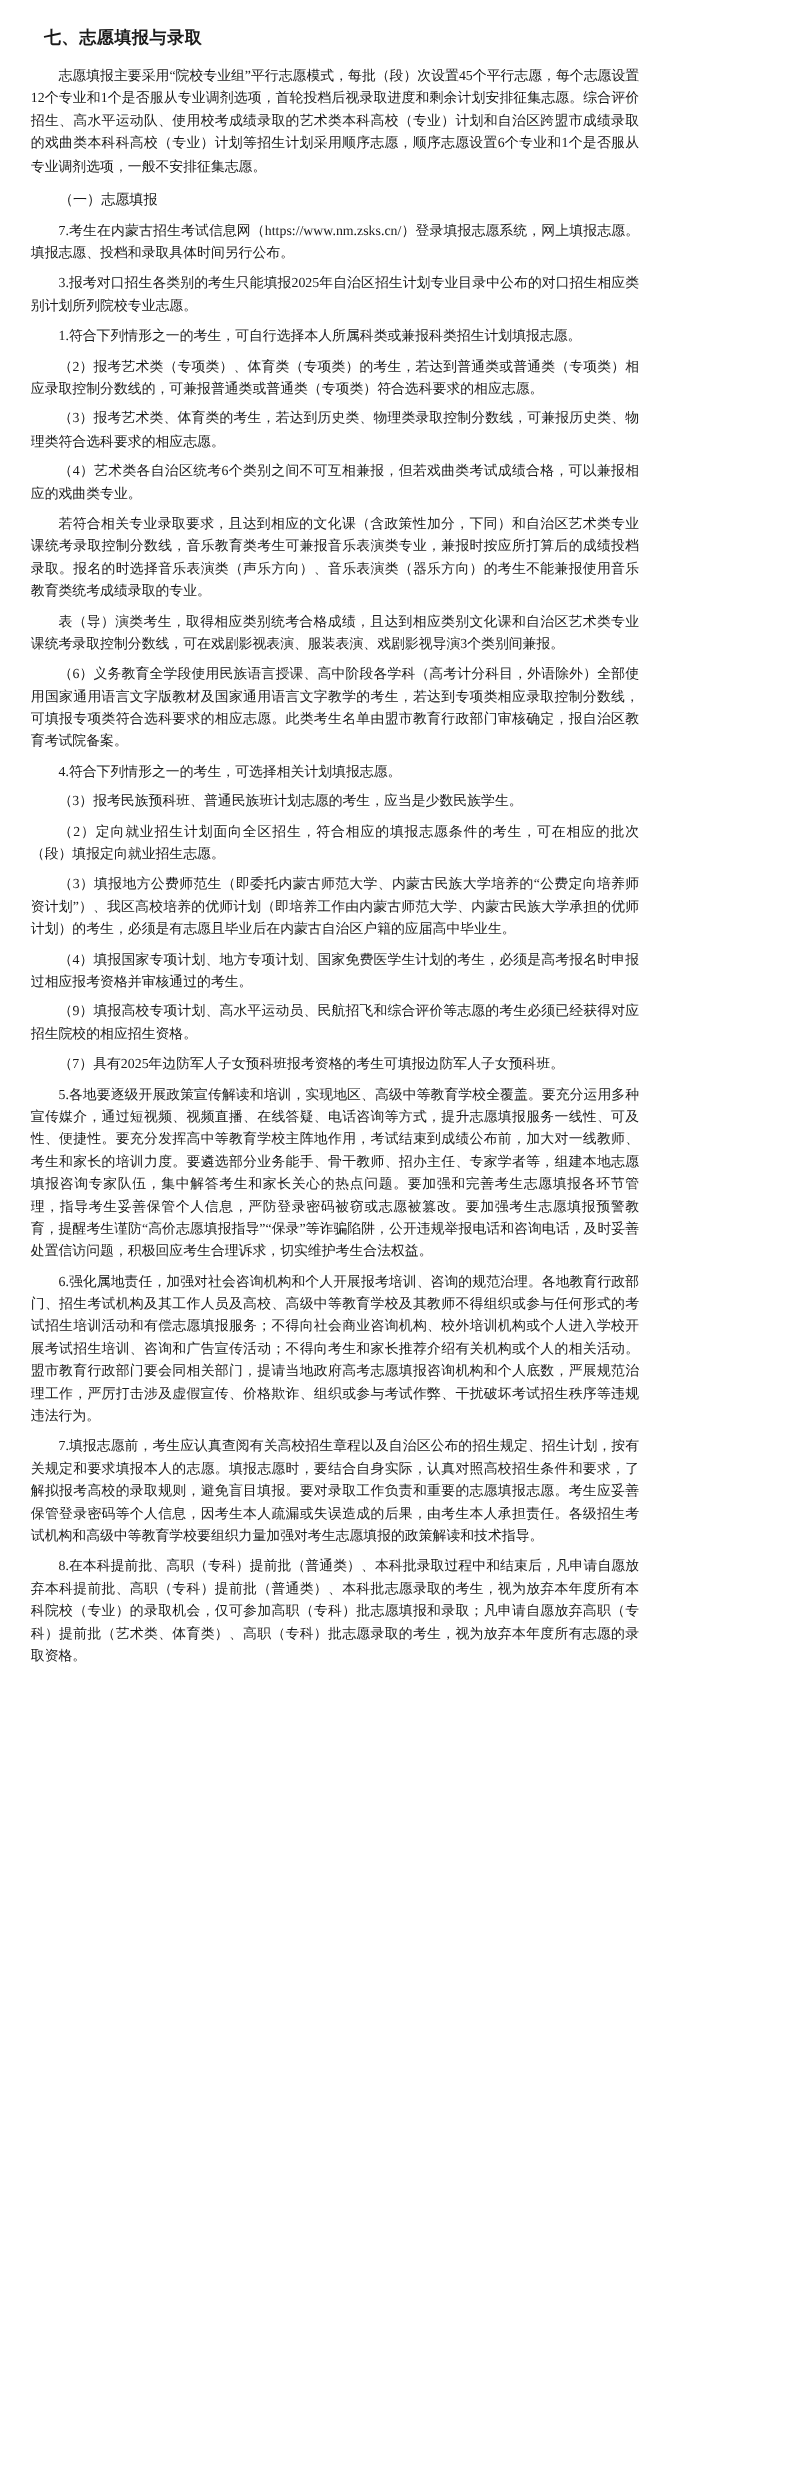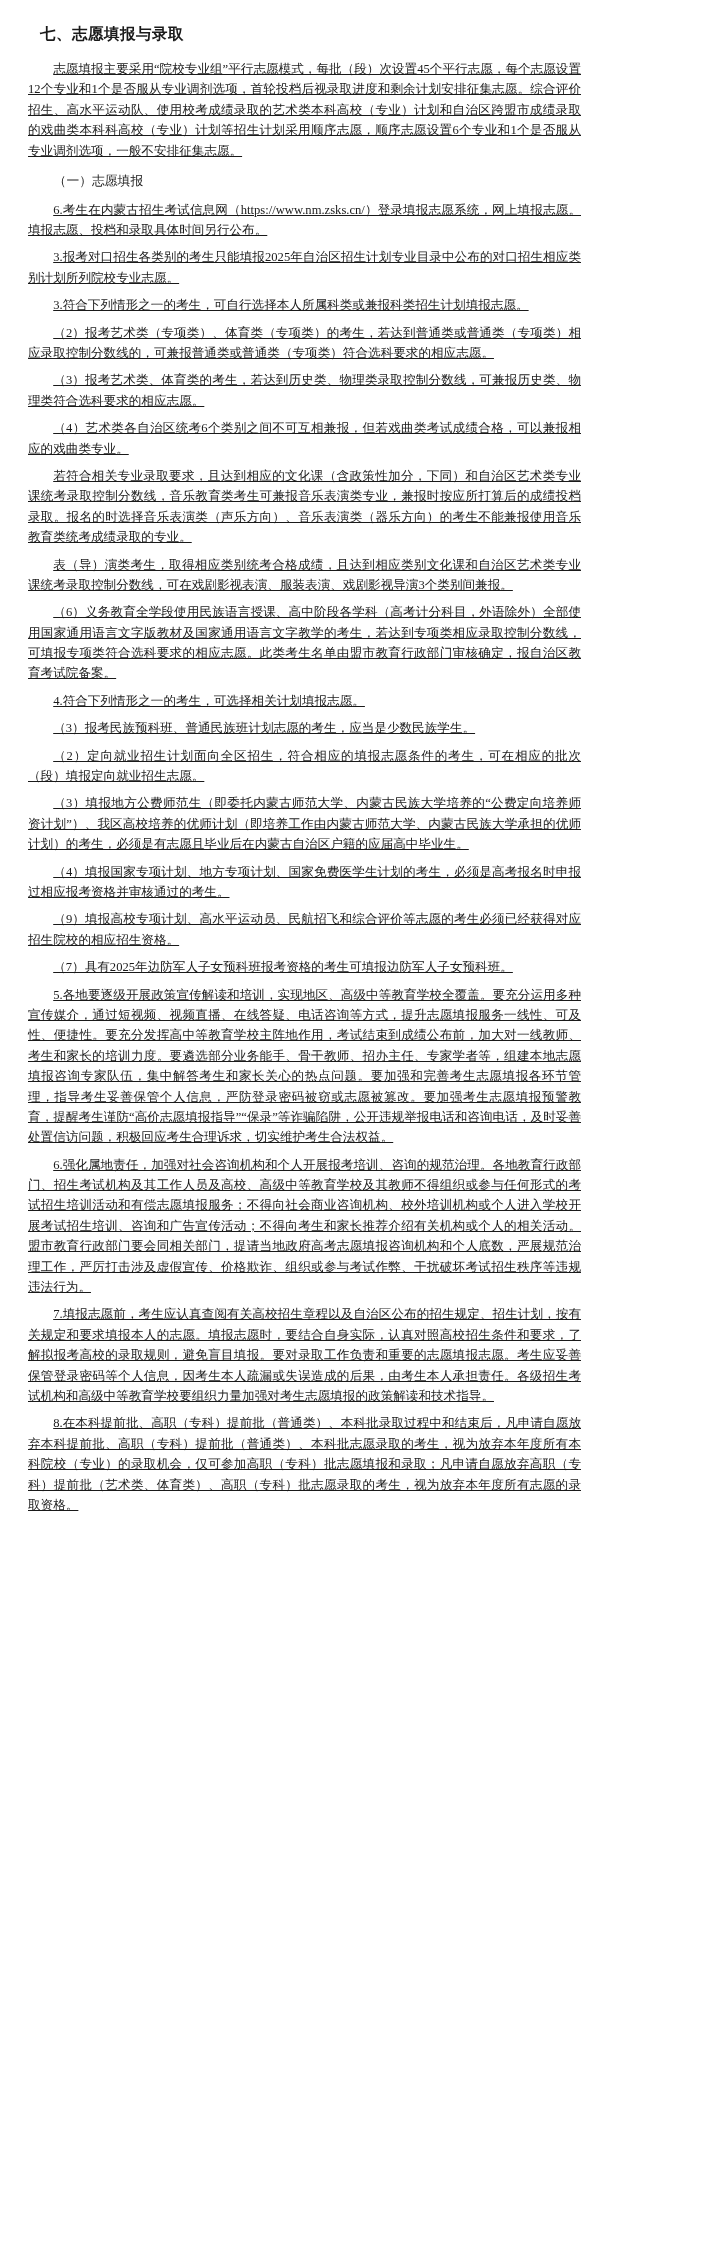"志愿填报主要采用“院校专业组”平行志愿模式，每批（段）次设置45个平行志愿，每个" p.para { text-decoration: underline -> none }
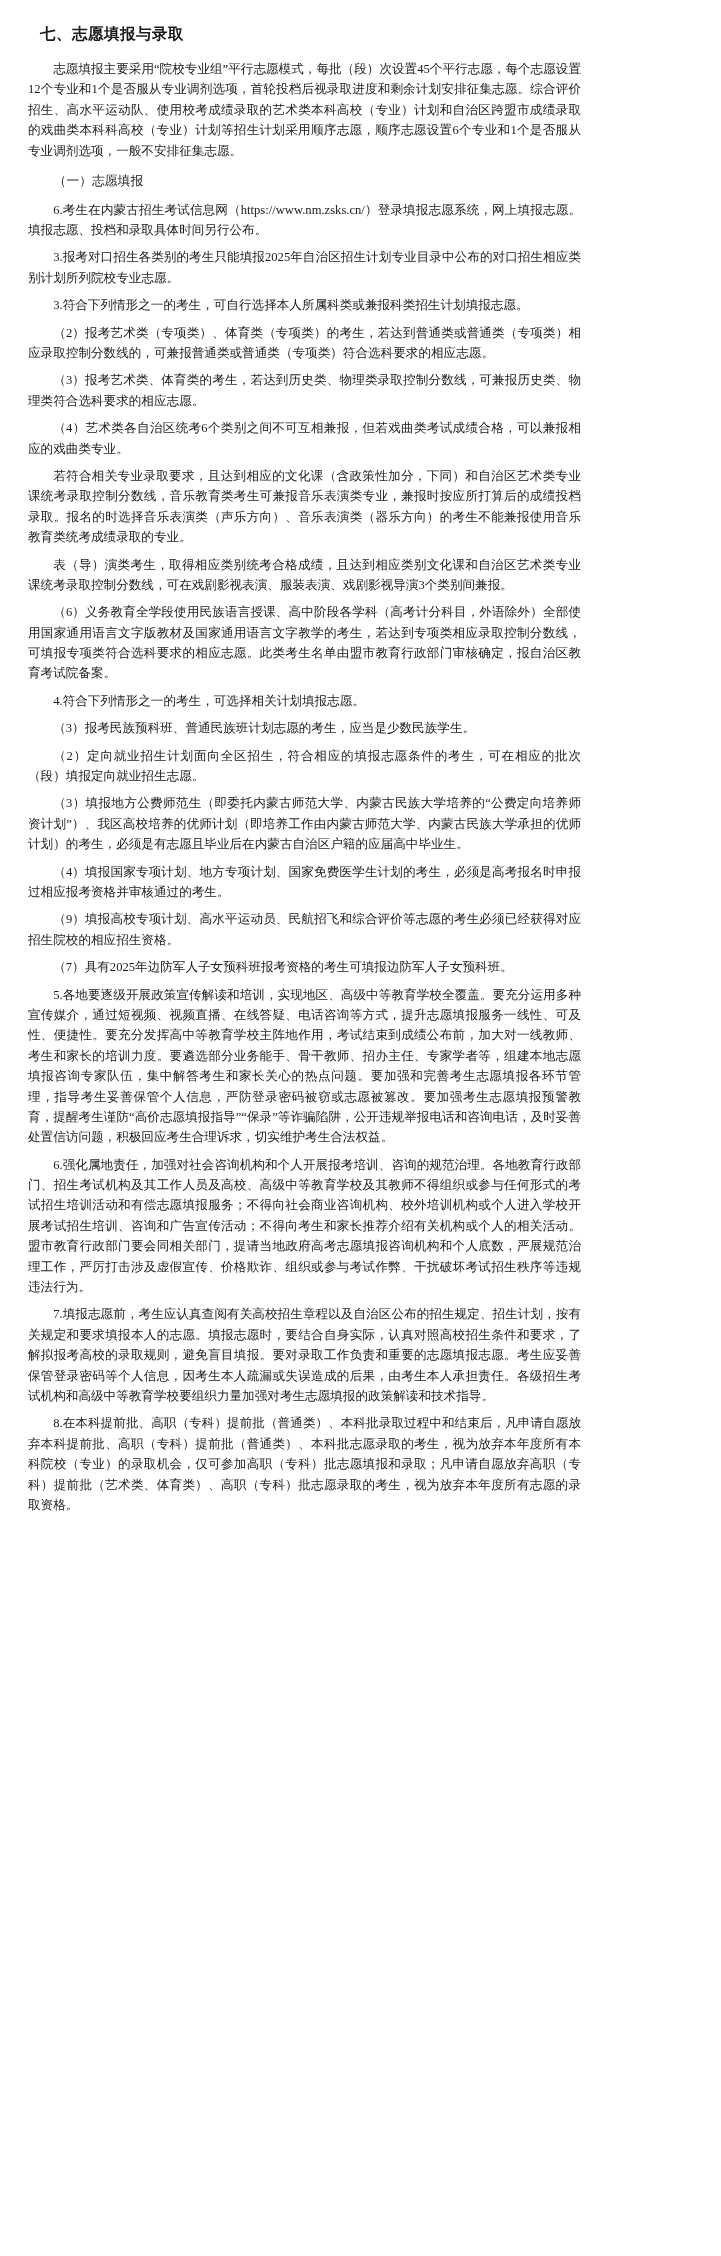"6.考生在内蒙古招生考试信息网（https://www.nm.zsks.cn/）" p.para { text: 6 -> 7 }
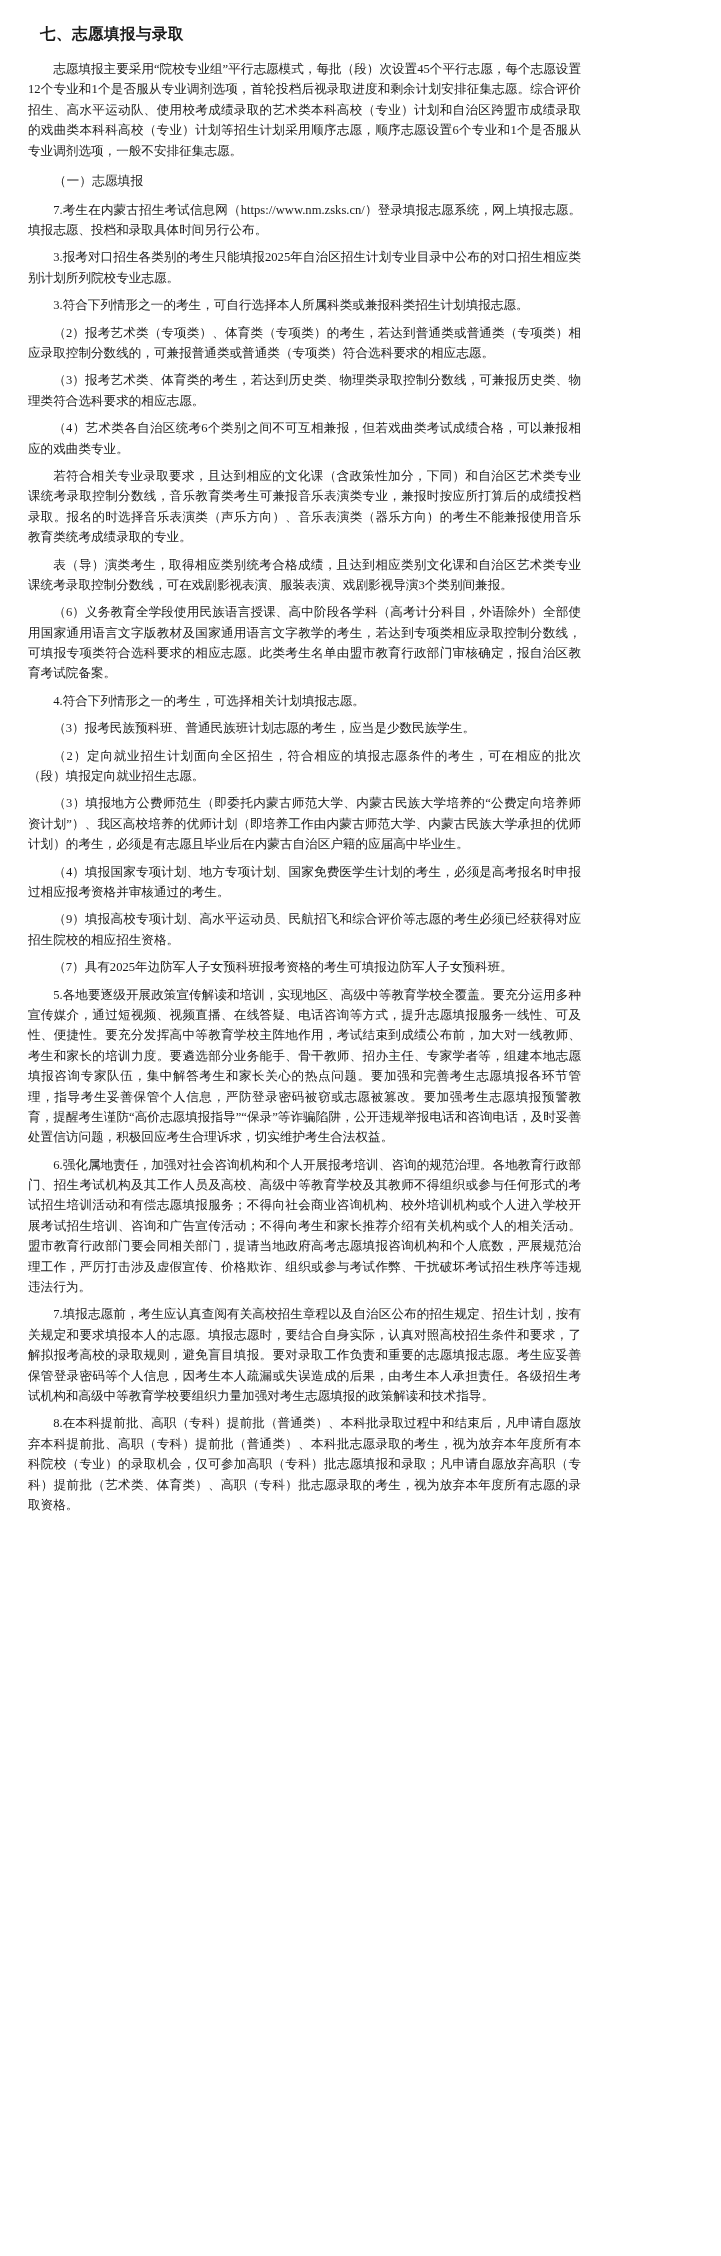"3.符合下列情形之一的考生，可自行选择本人所属科类或兼报科类招生计划填报志愿。" p.para { text: 3 -> 1 }
